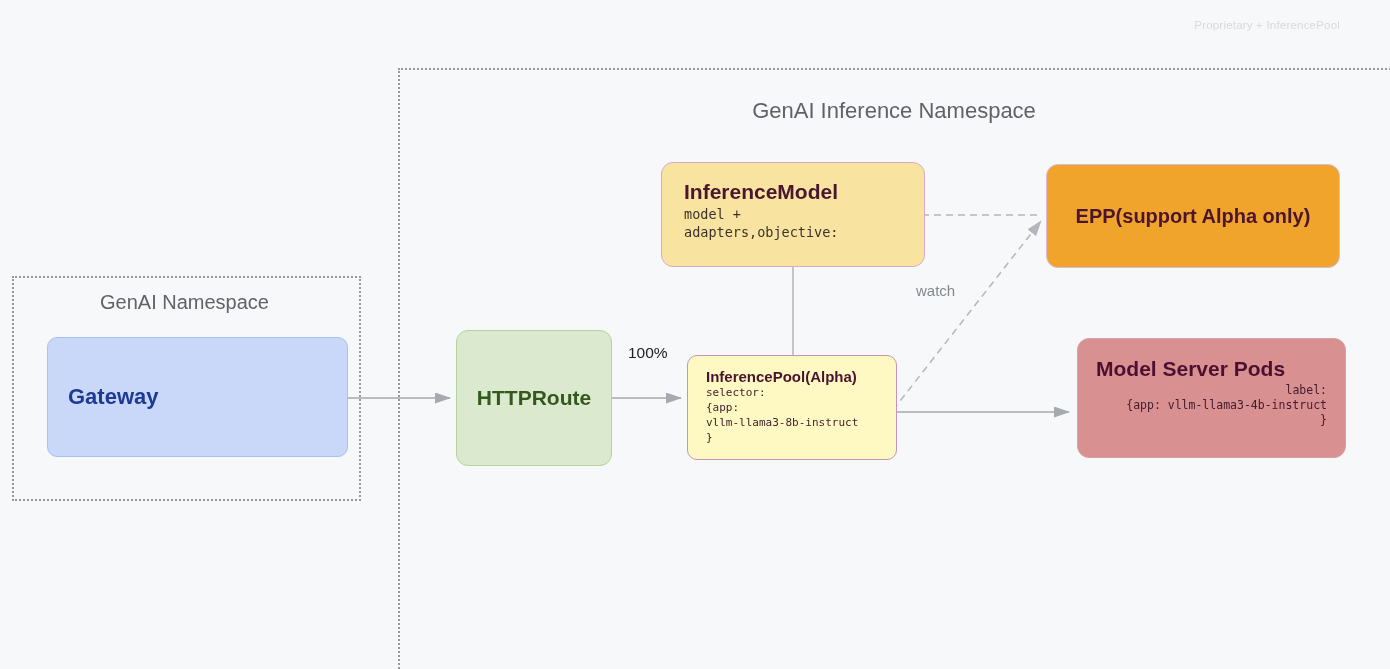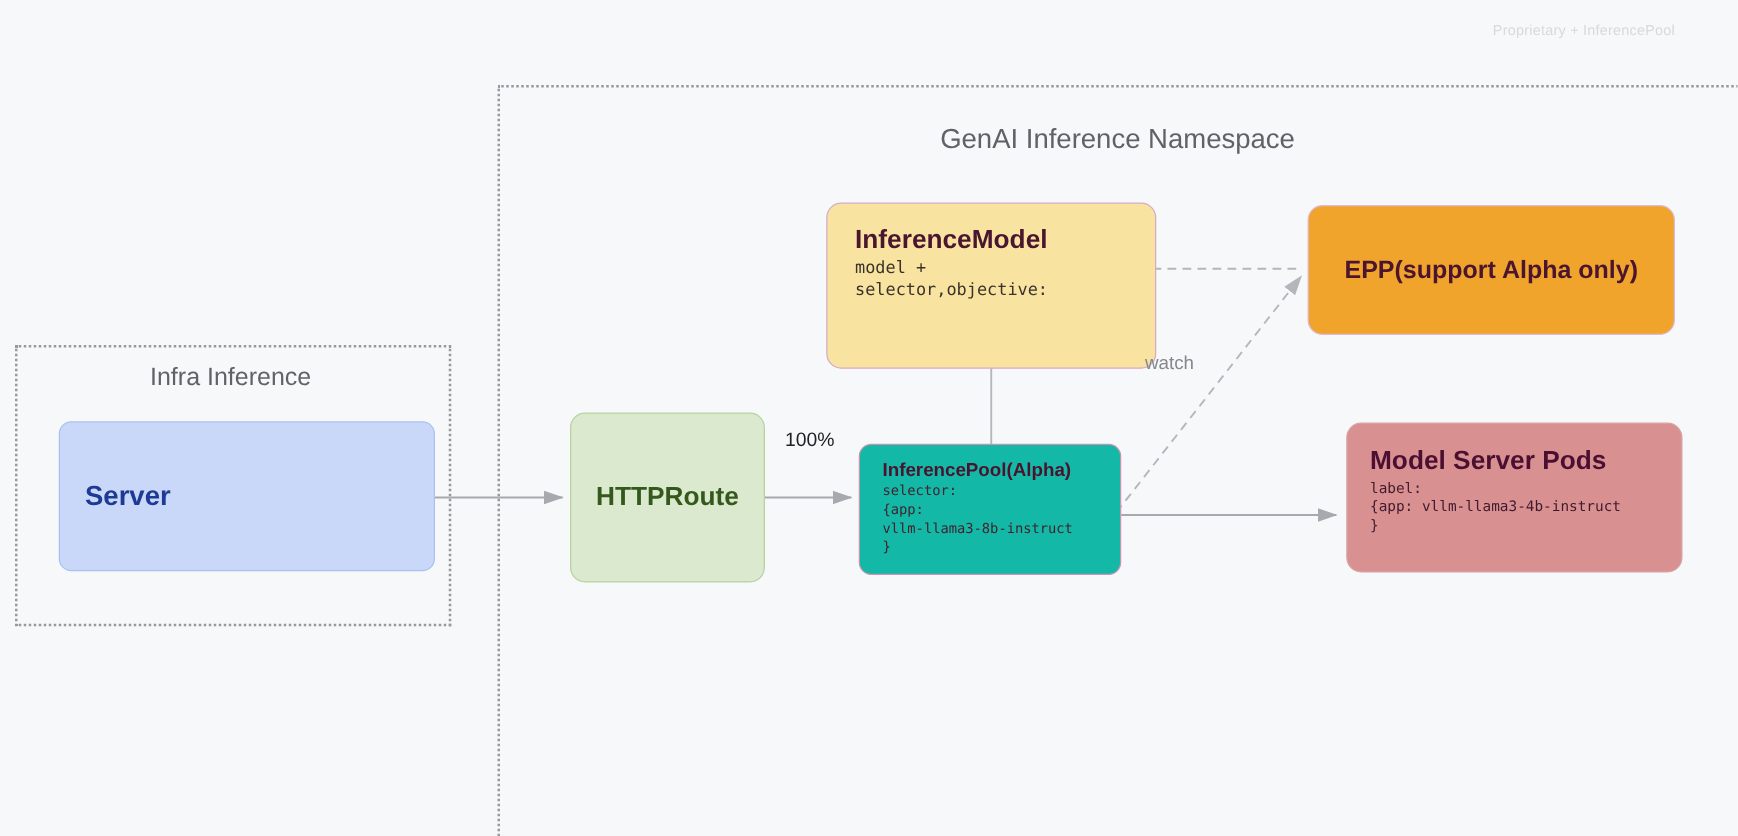"InferenceModel" .node-inference-model { height: 133px -> 105px }
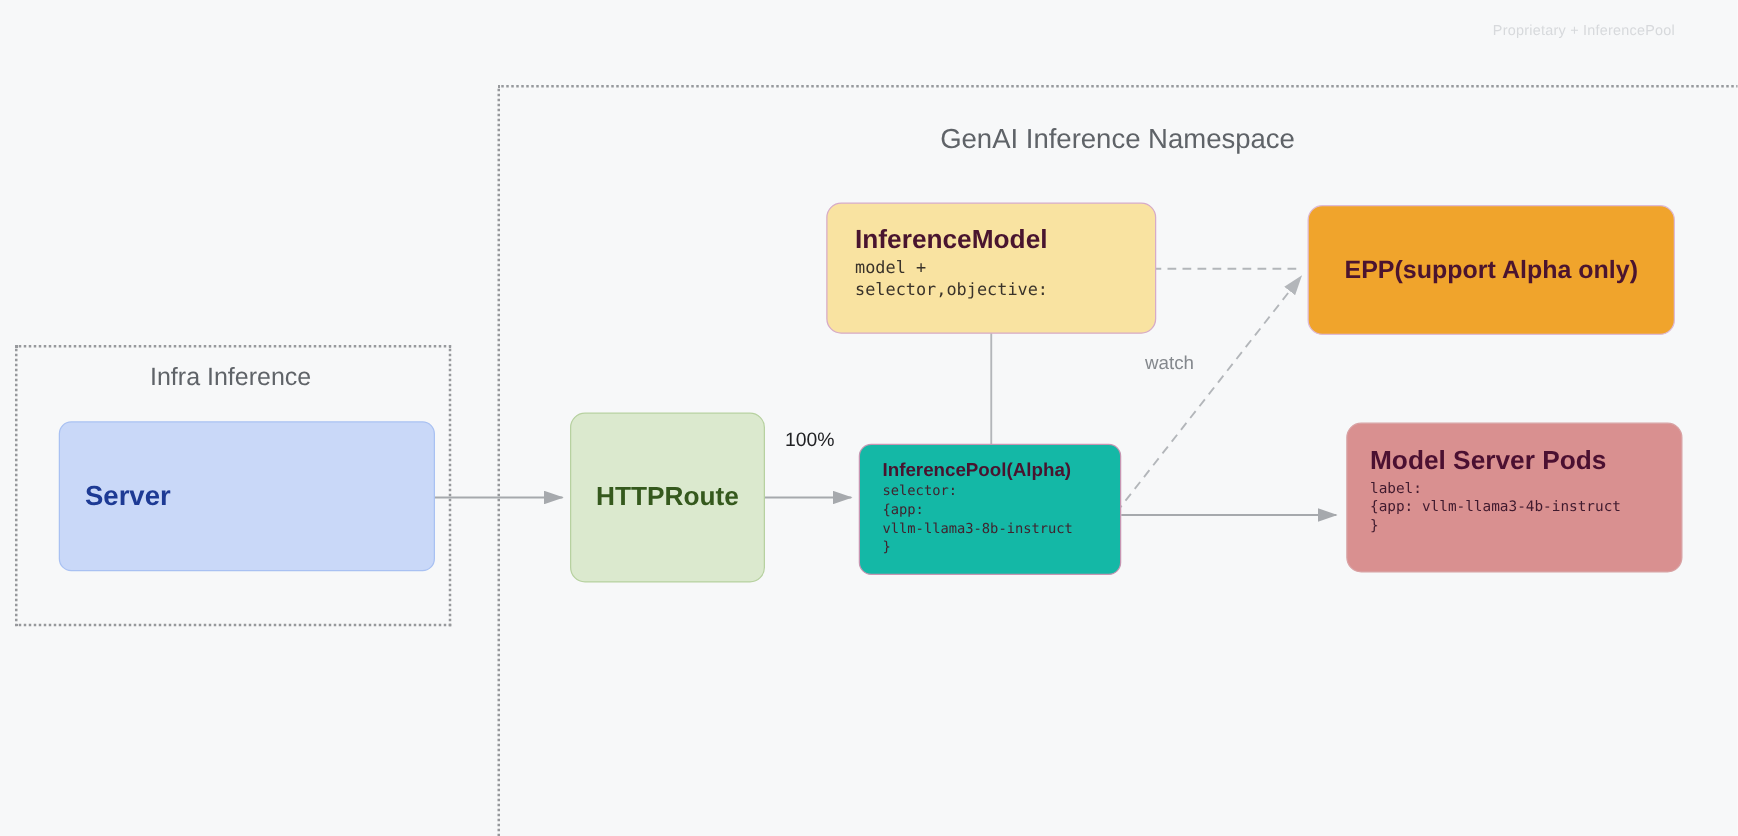"selector,objective:" div { text: selector,objective -> adapters,objective }
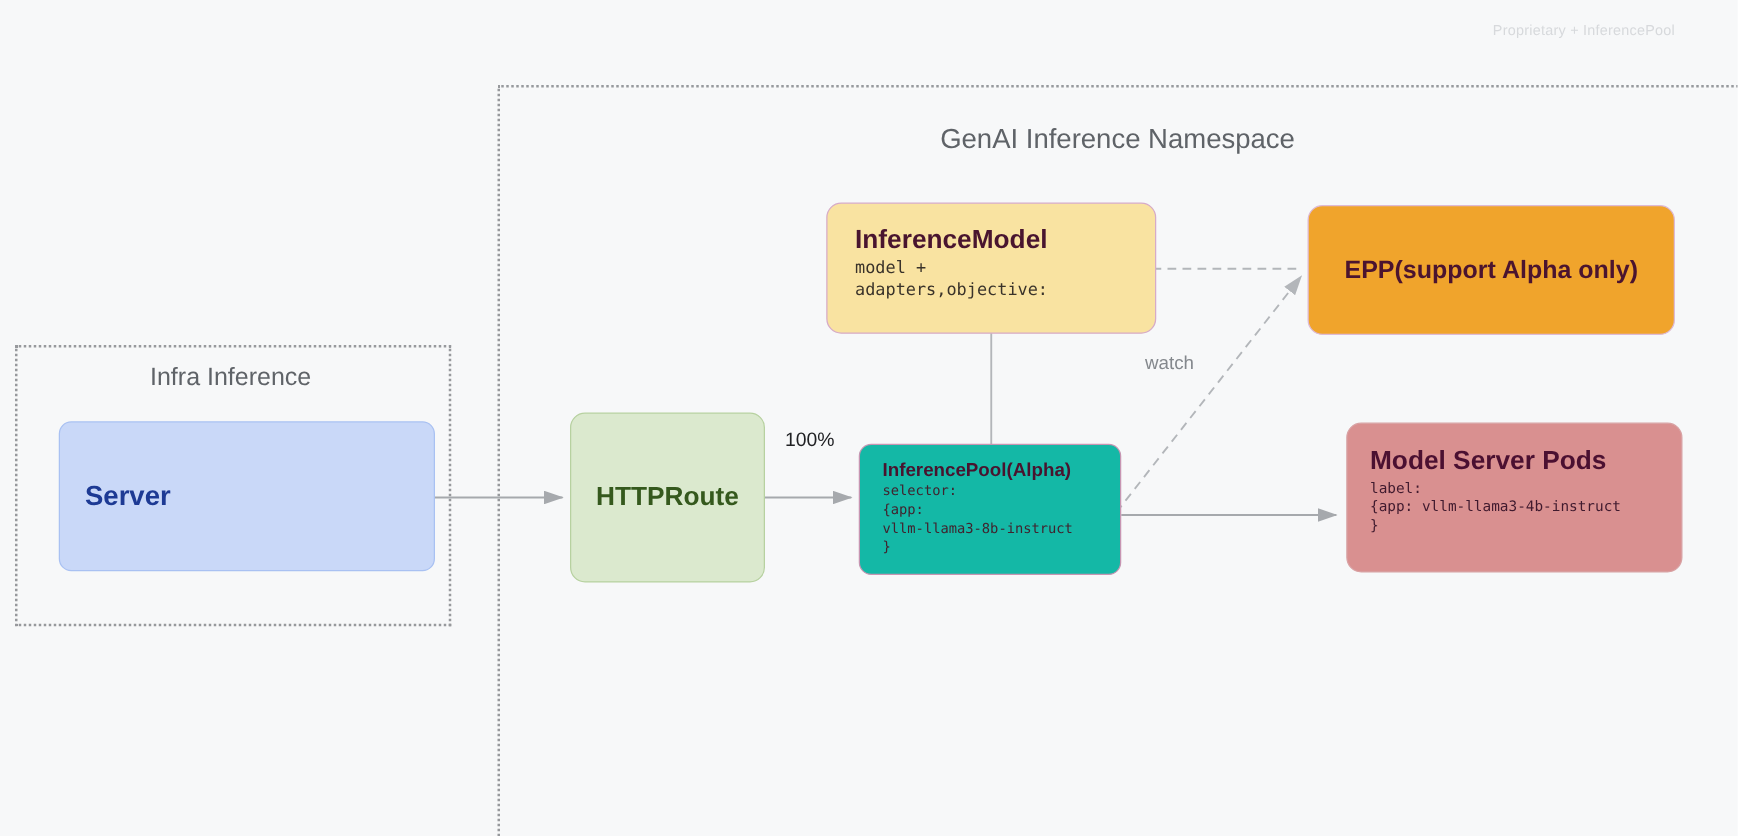"Infra Inference" div.ns-title { text: Infra Inference -> GenAI Namespace }
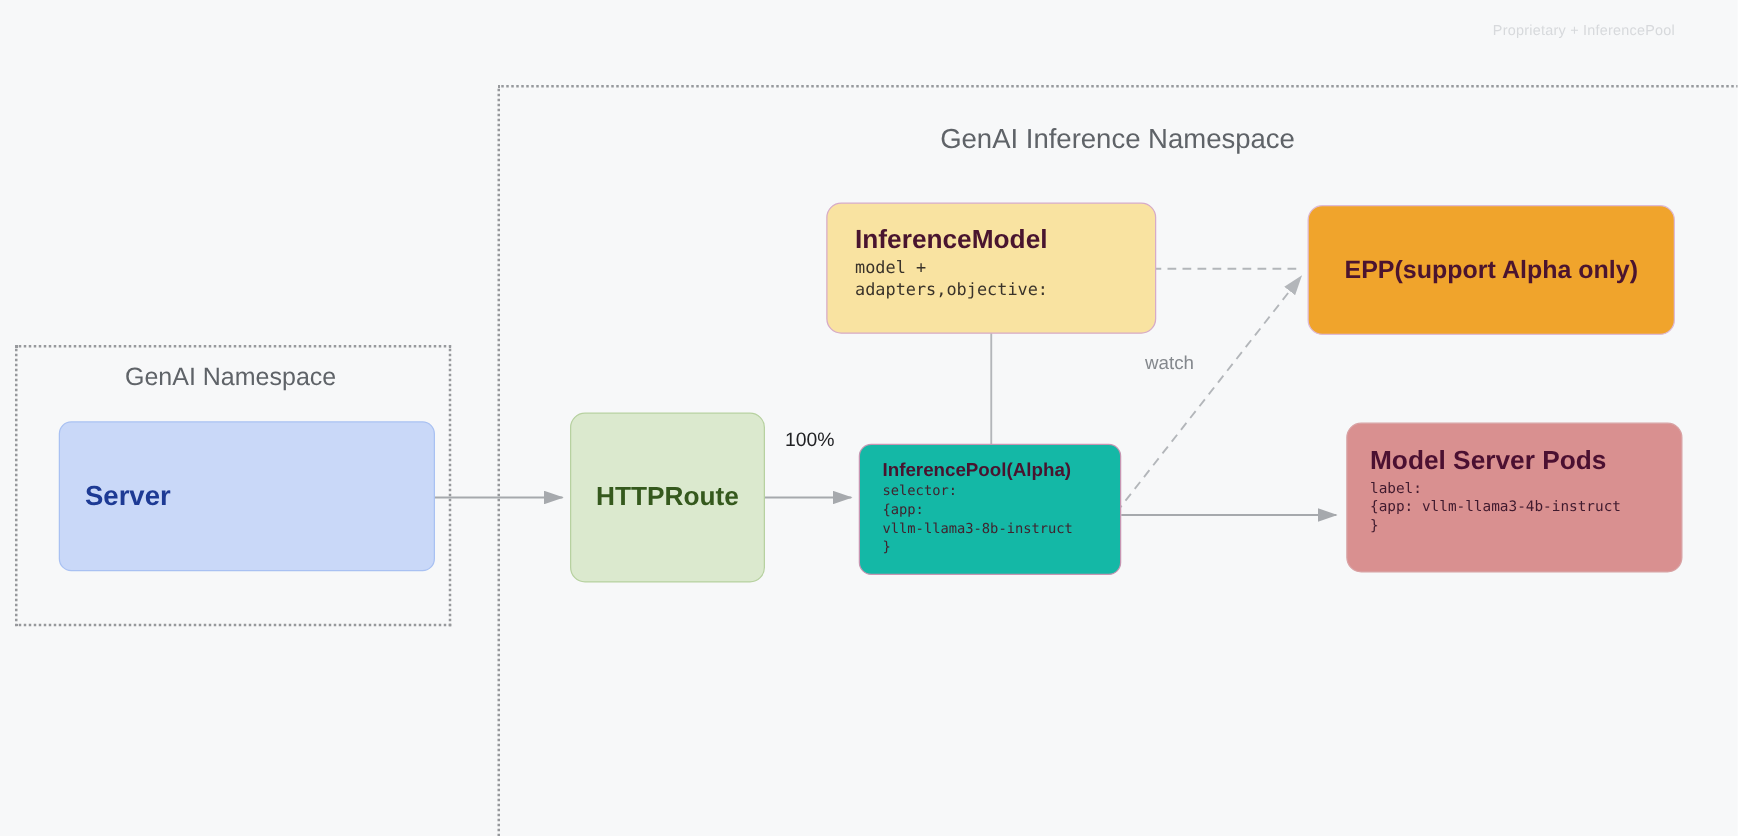"InferencePool(Alpha)" div.node { background-color: #14b8a6 -> #fef9c3 }
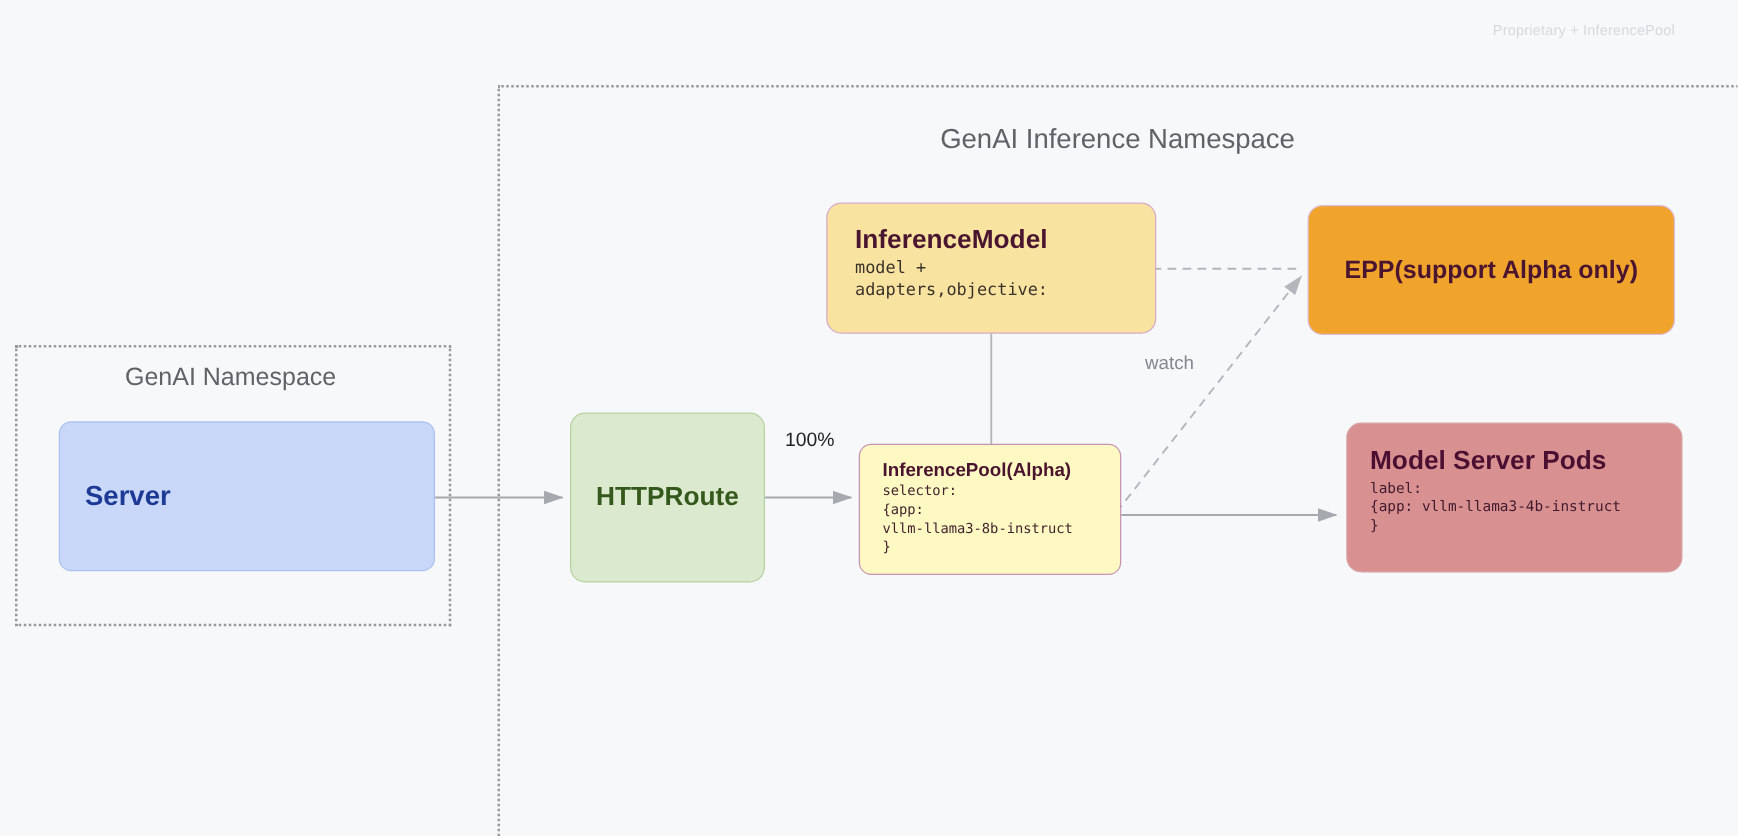"Server" span.node-title { text: Server -> Gateway }
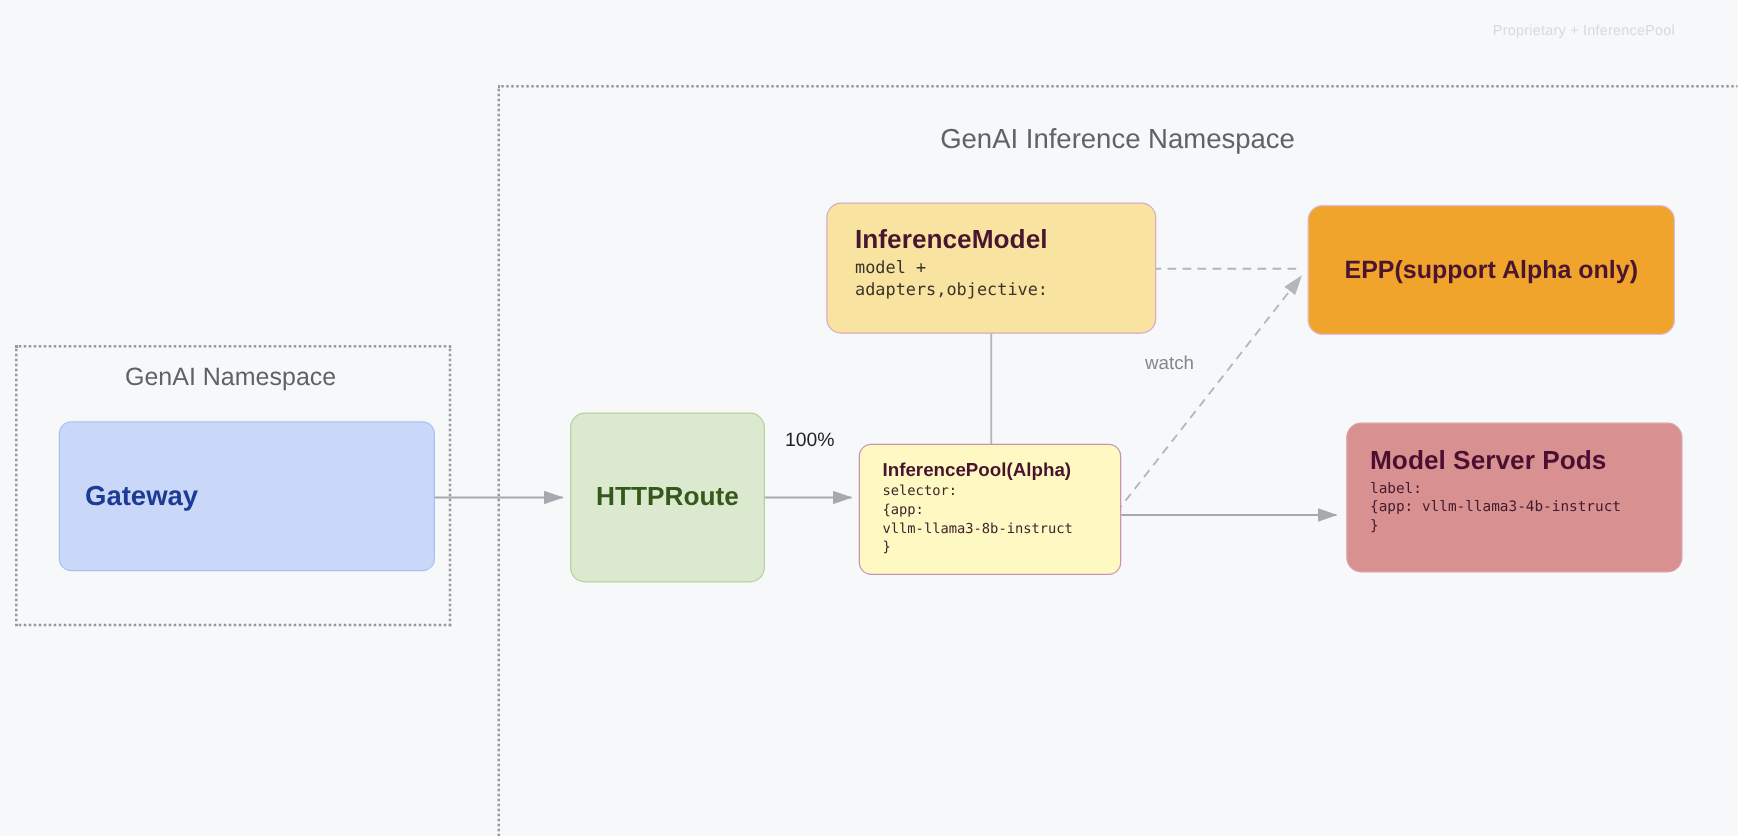"label:" div.code { text-align: none -> right }
